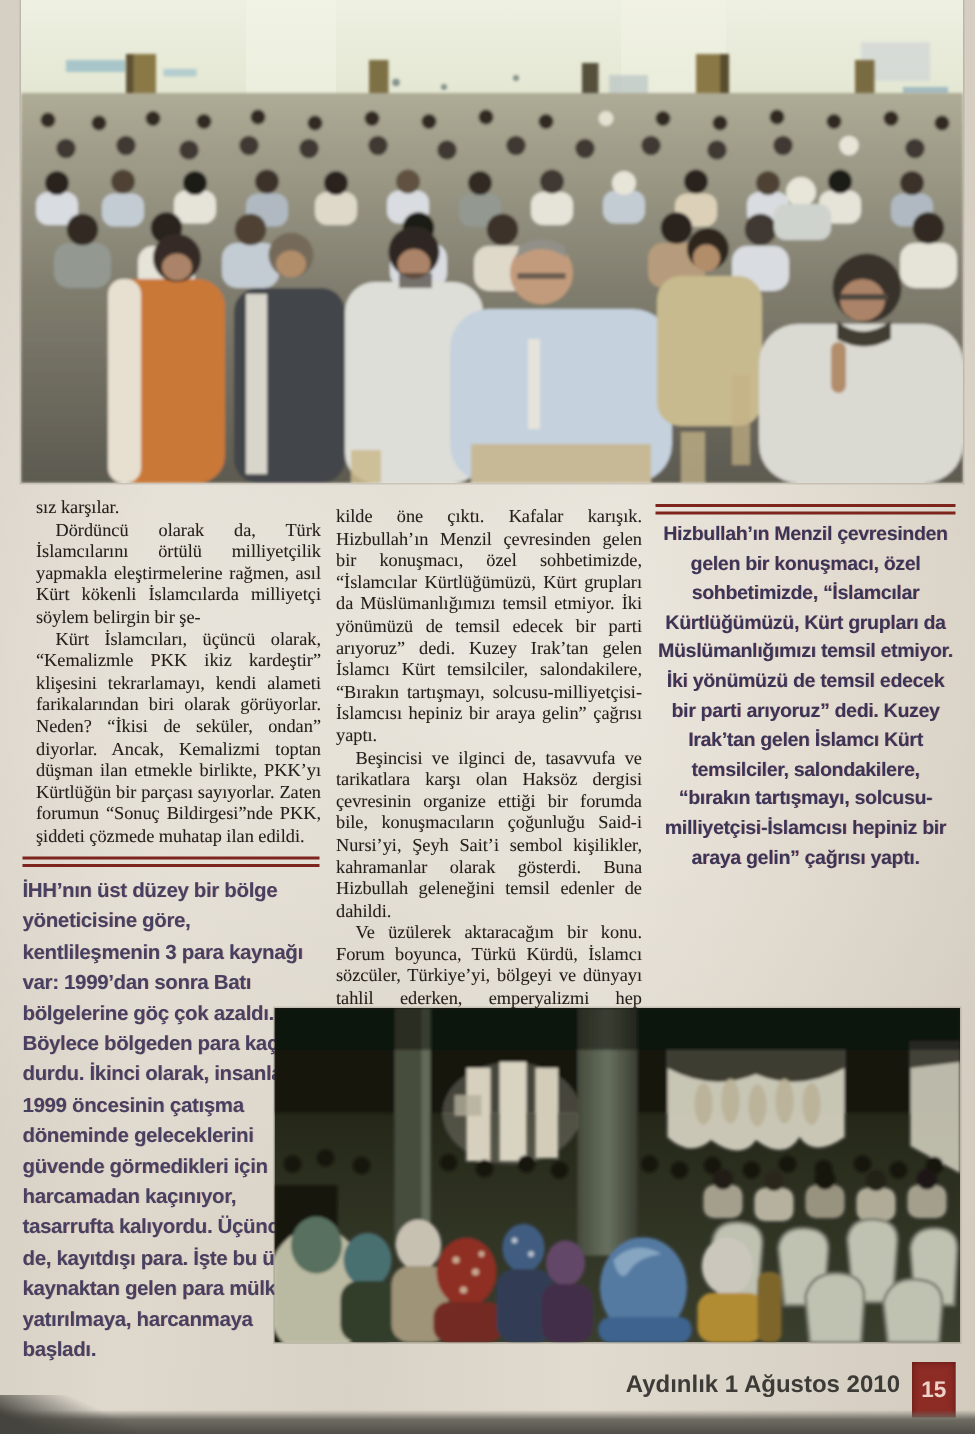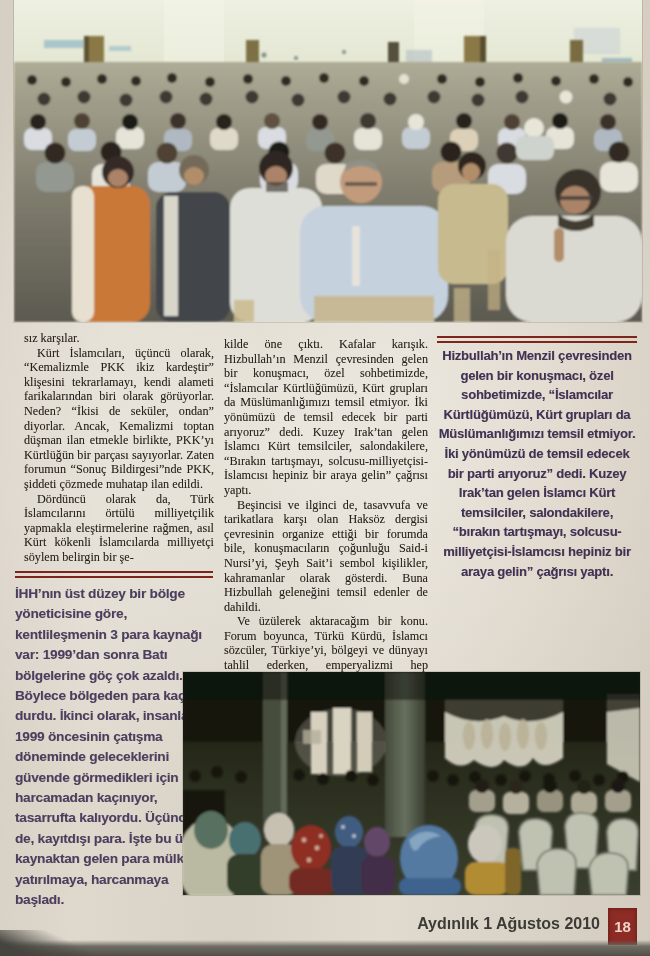"Kürt İslamcıları, üçüncü olarak," p.ind { order: before "Dördüncü olarak da, Türk İslamcılarını" -> after "Dördüncü olarak da, Türk İslamcılarını" }
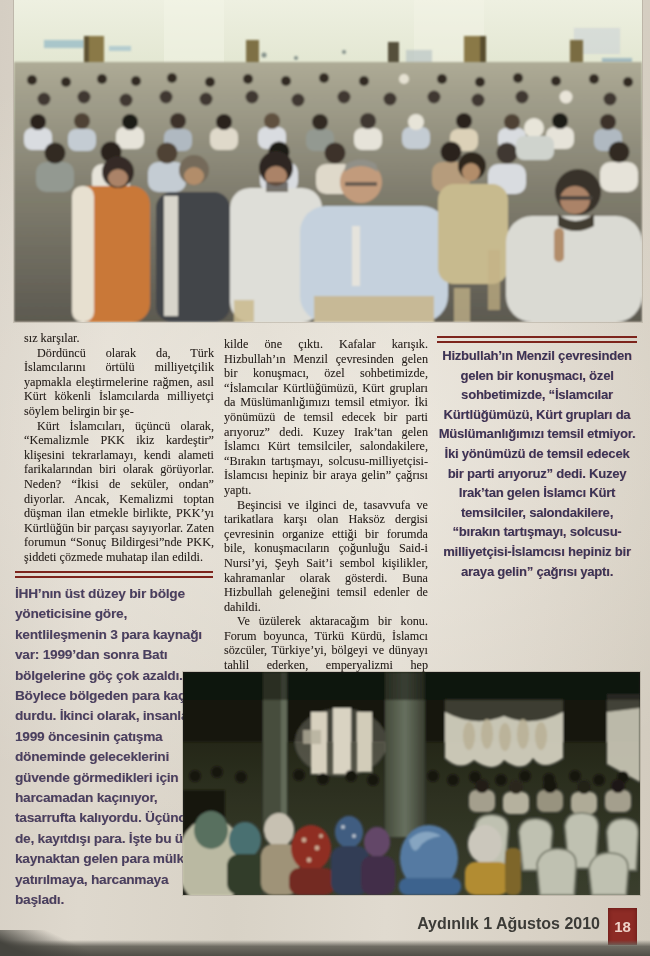"18" div.page-box { text: 18 -> 15 }
